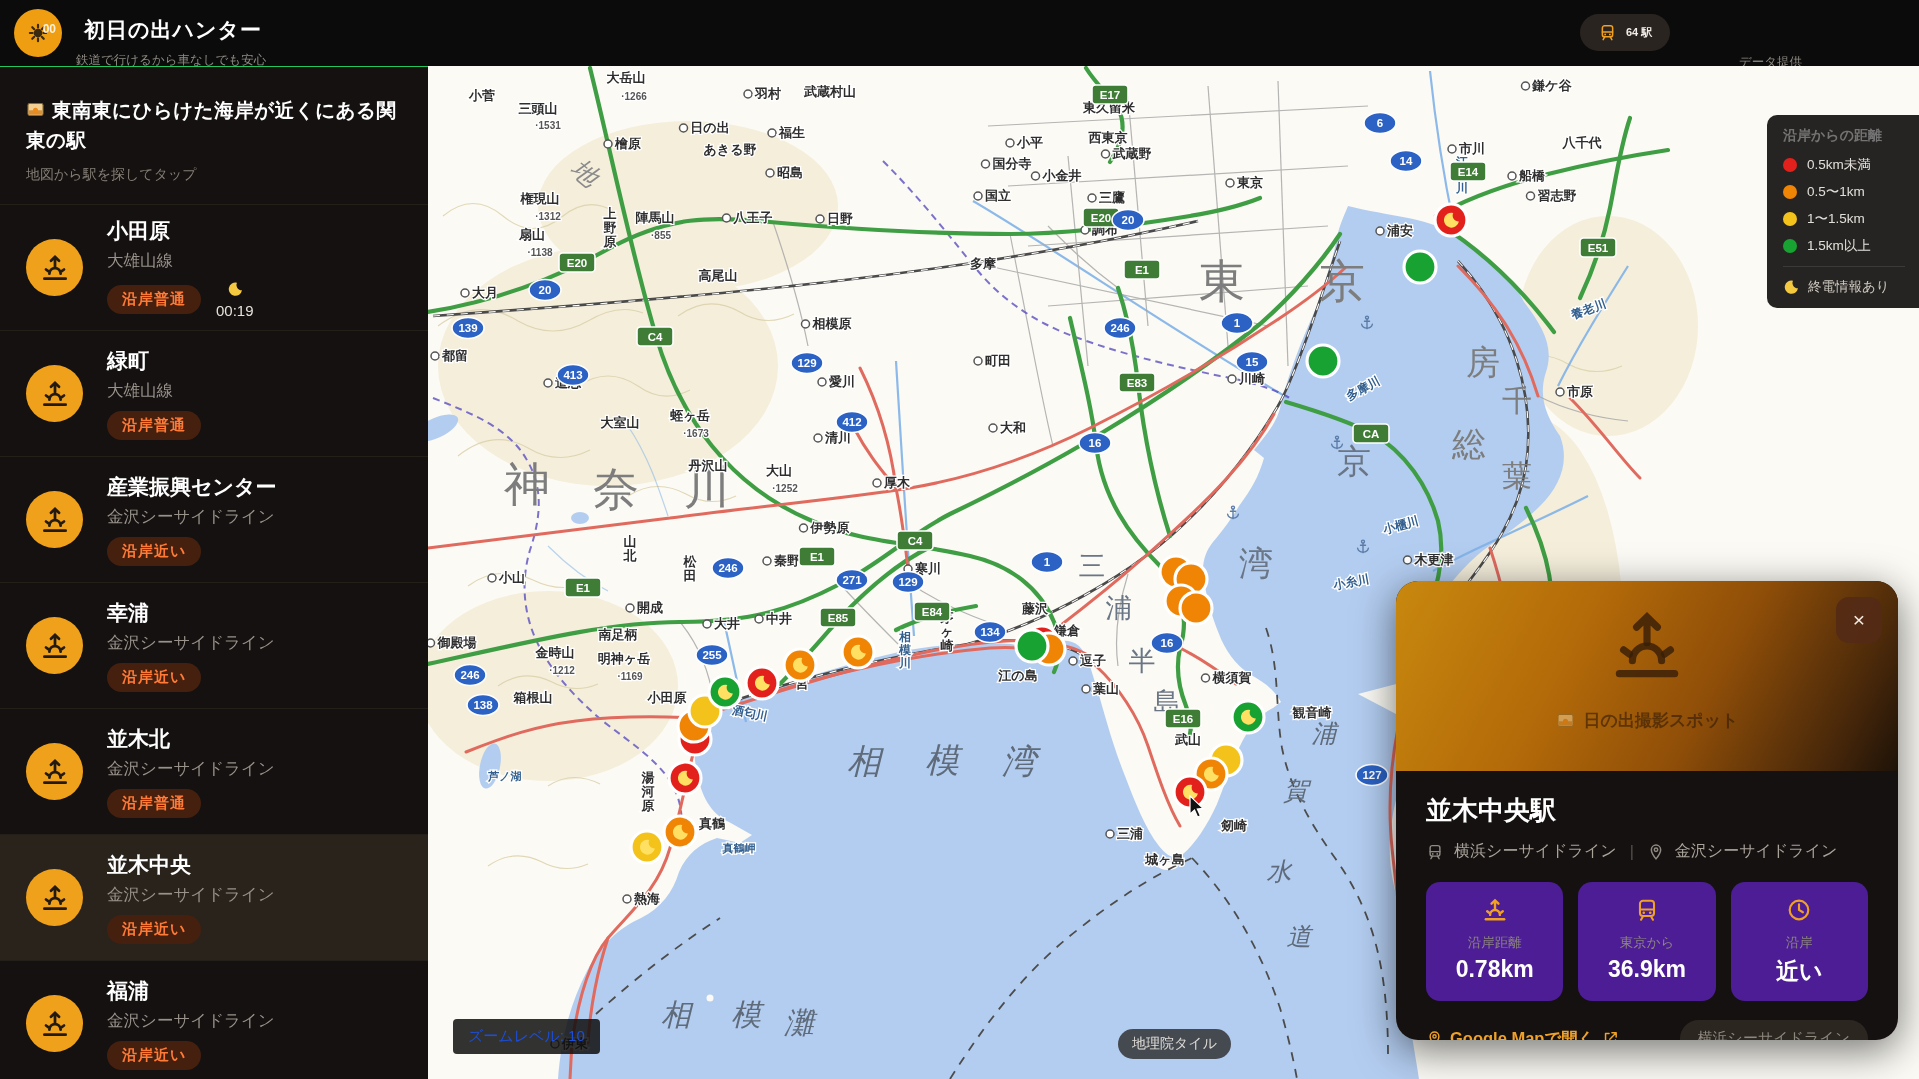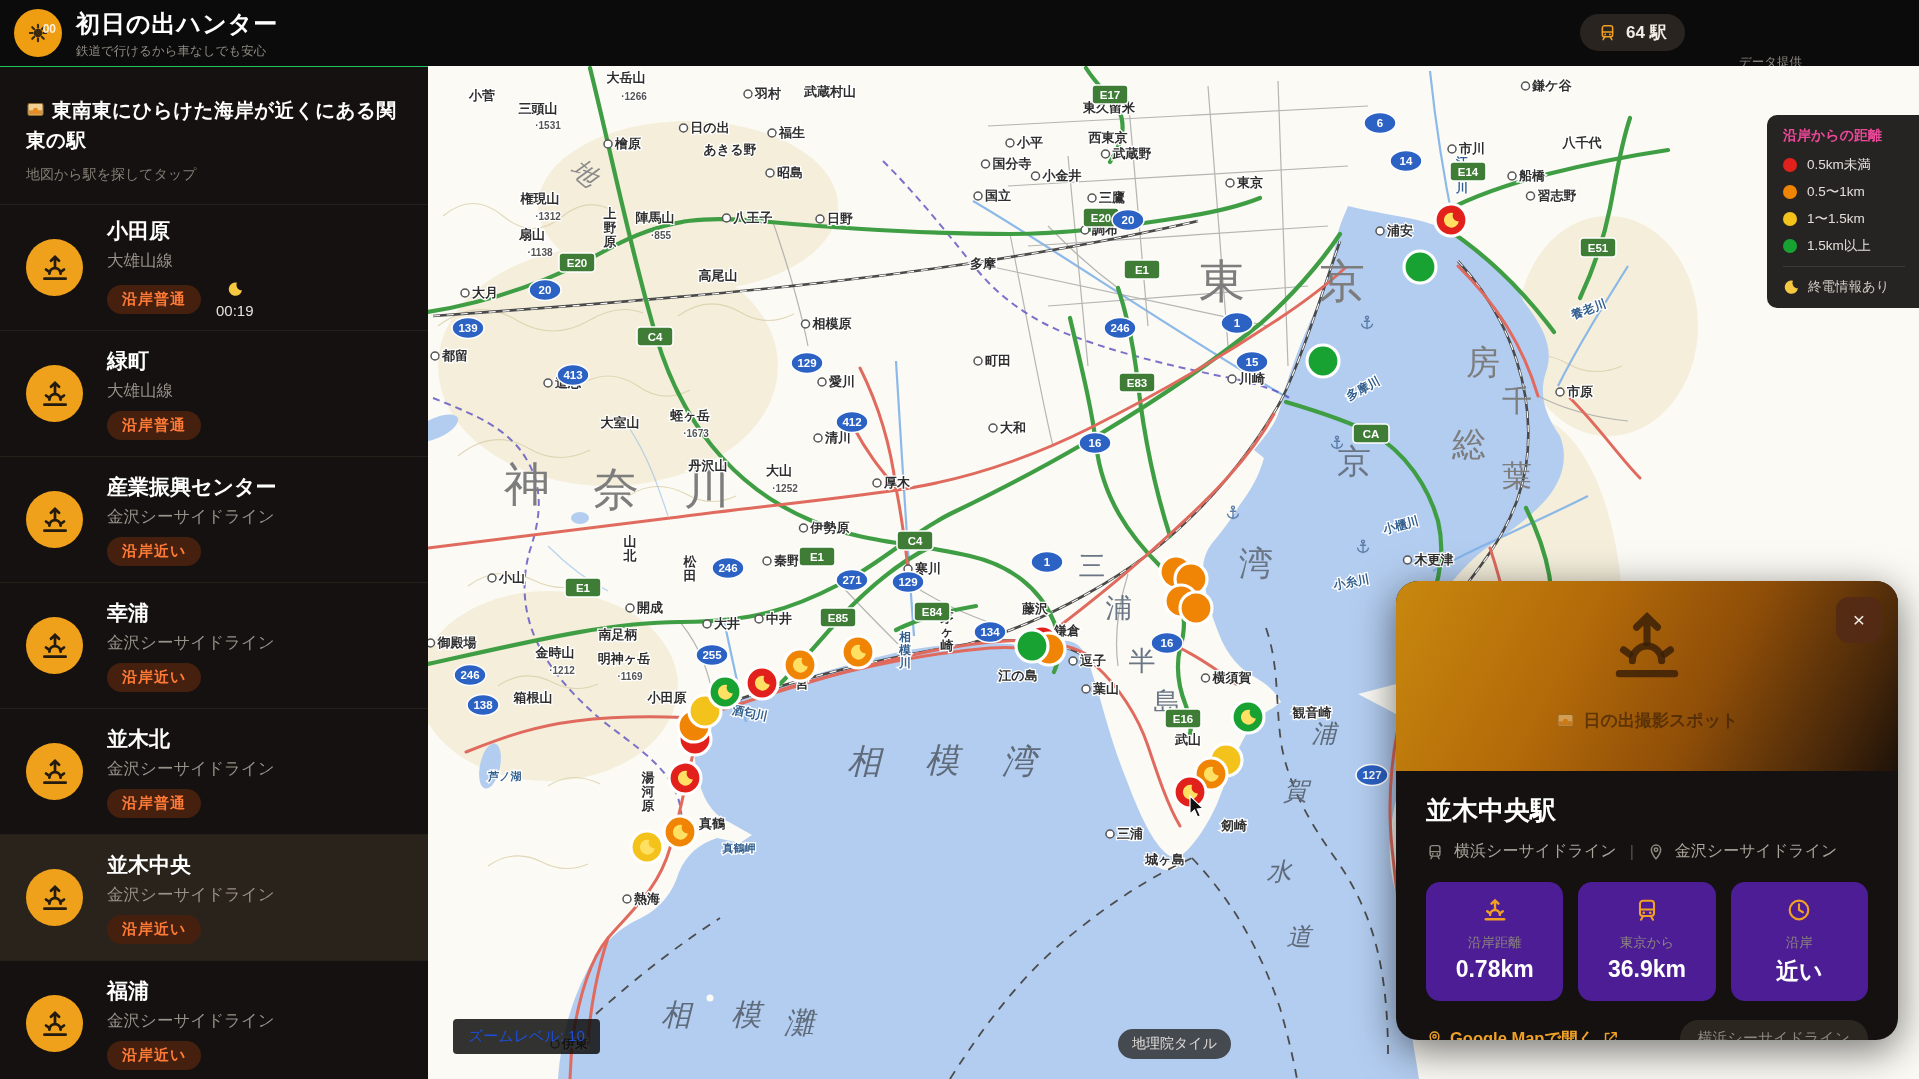"初日の出ハンター" .tblock h1 { font-size: 24px -> 21px; margin: 0 -> 8px }
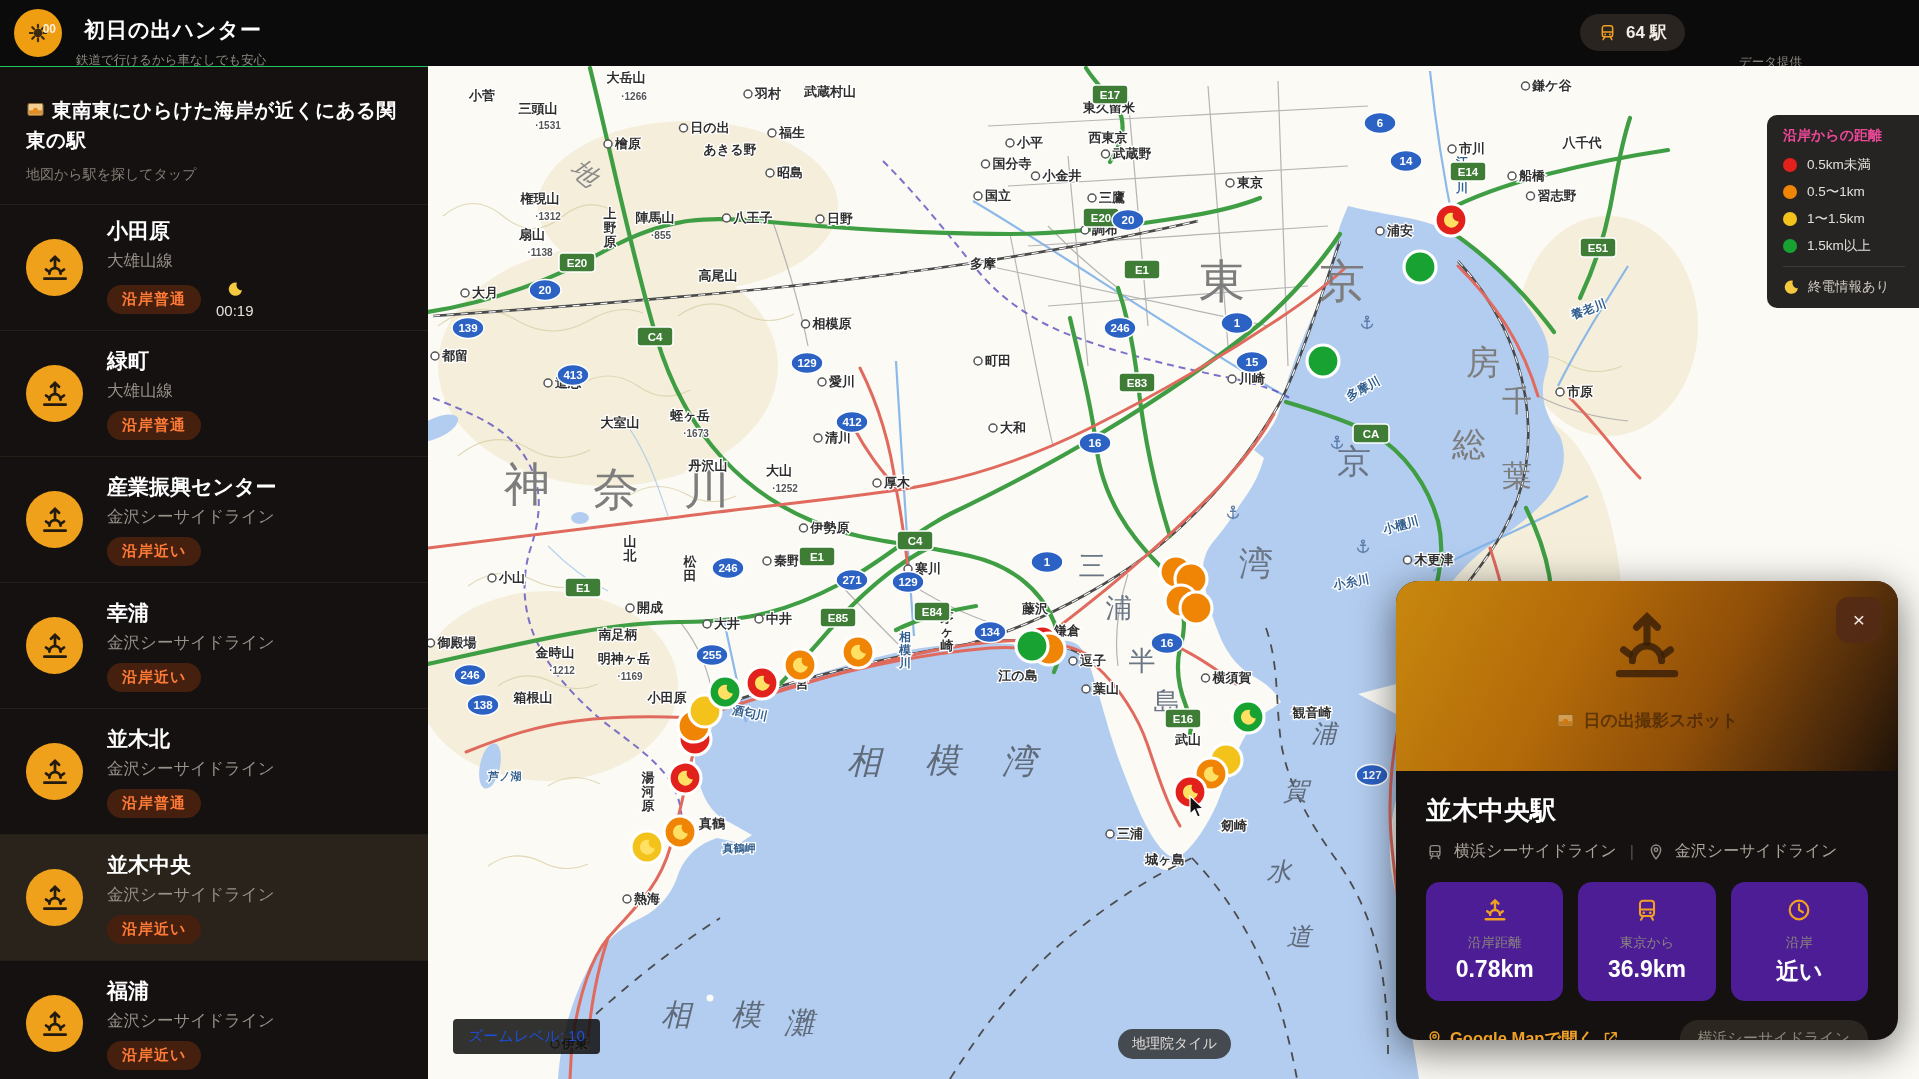"64 駅" .st-pill { font-size: 17px -> 11px }
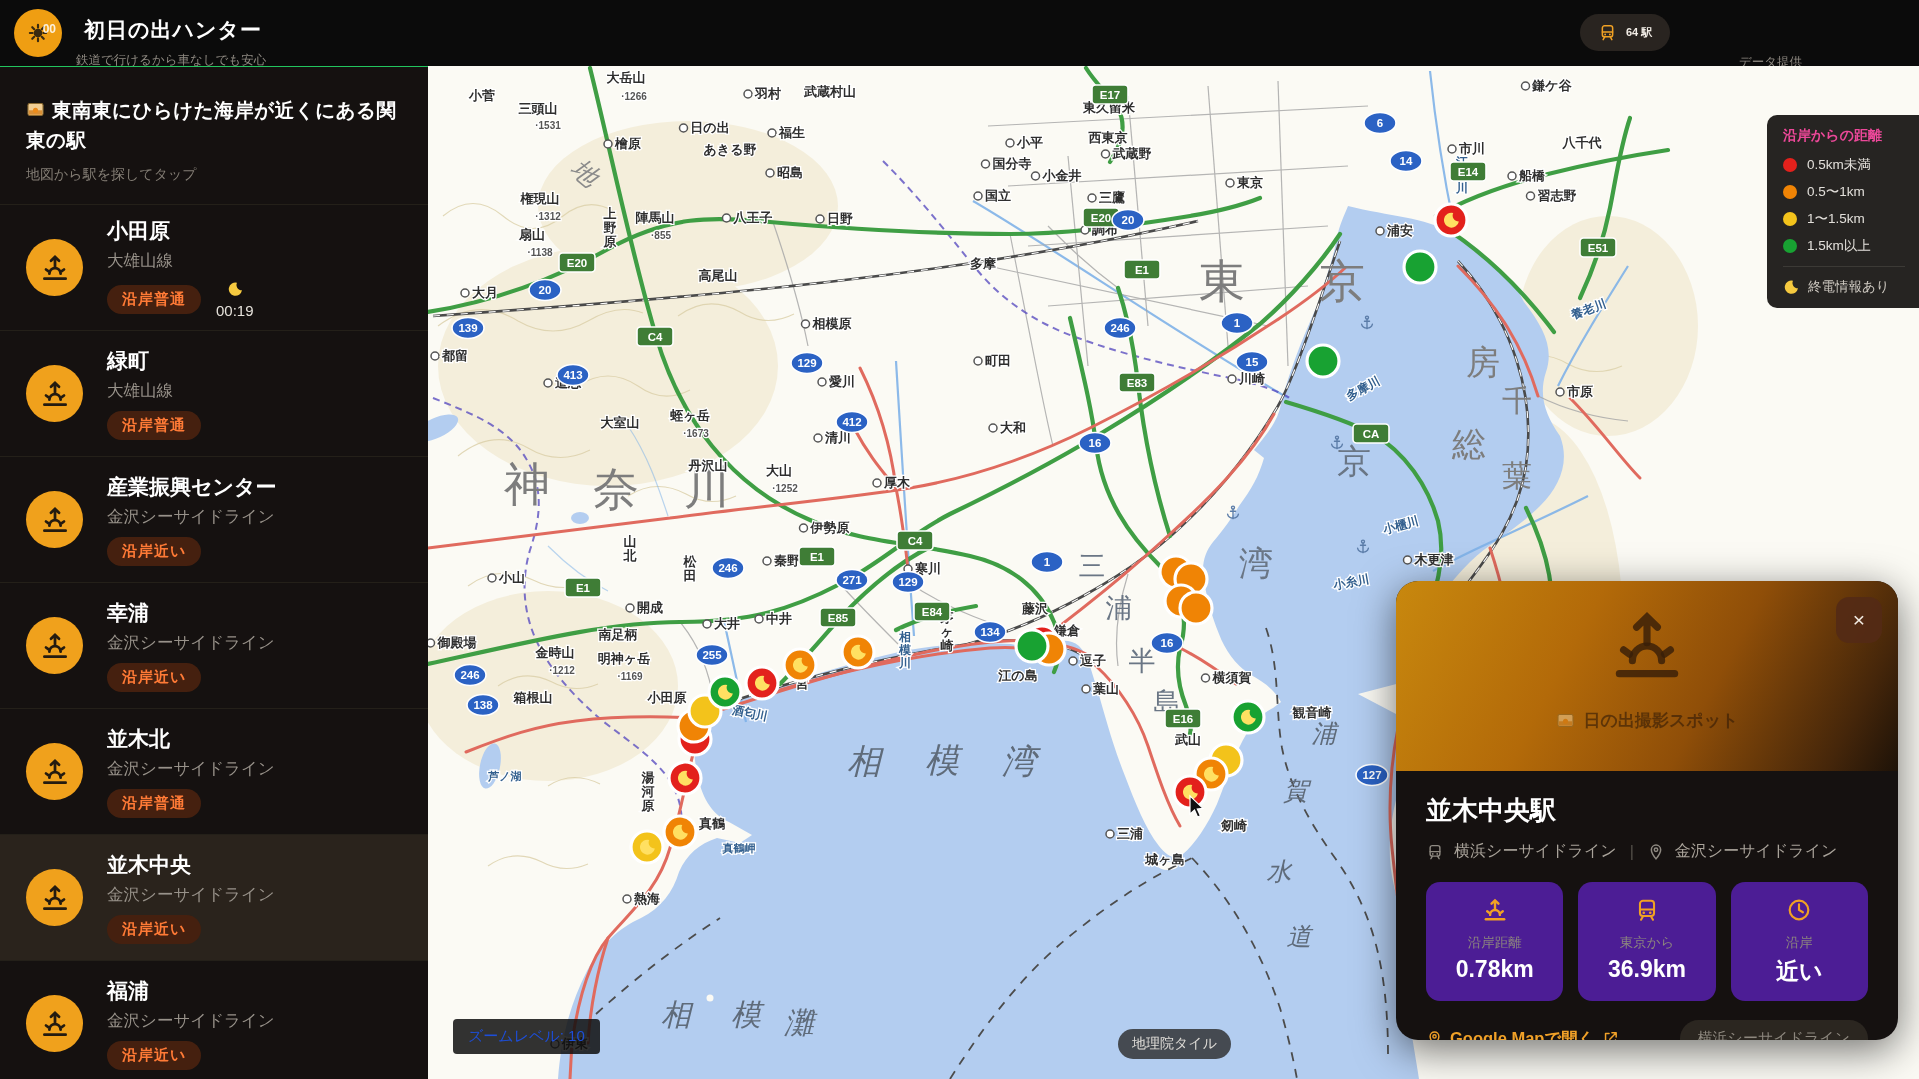"沿岸からの距離" .legend .lt { color: #ec4899 -> #737373 }
